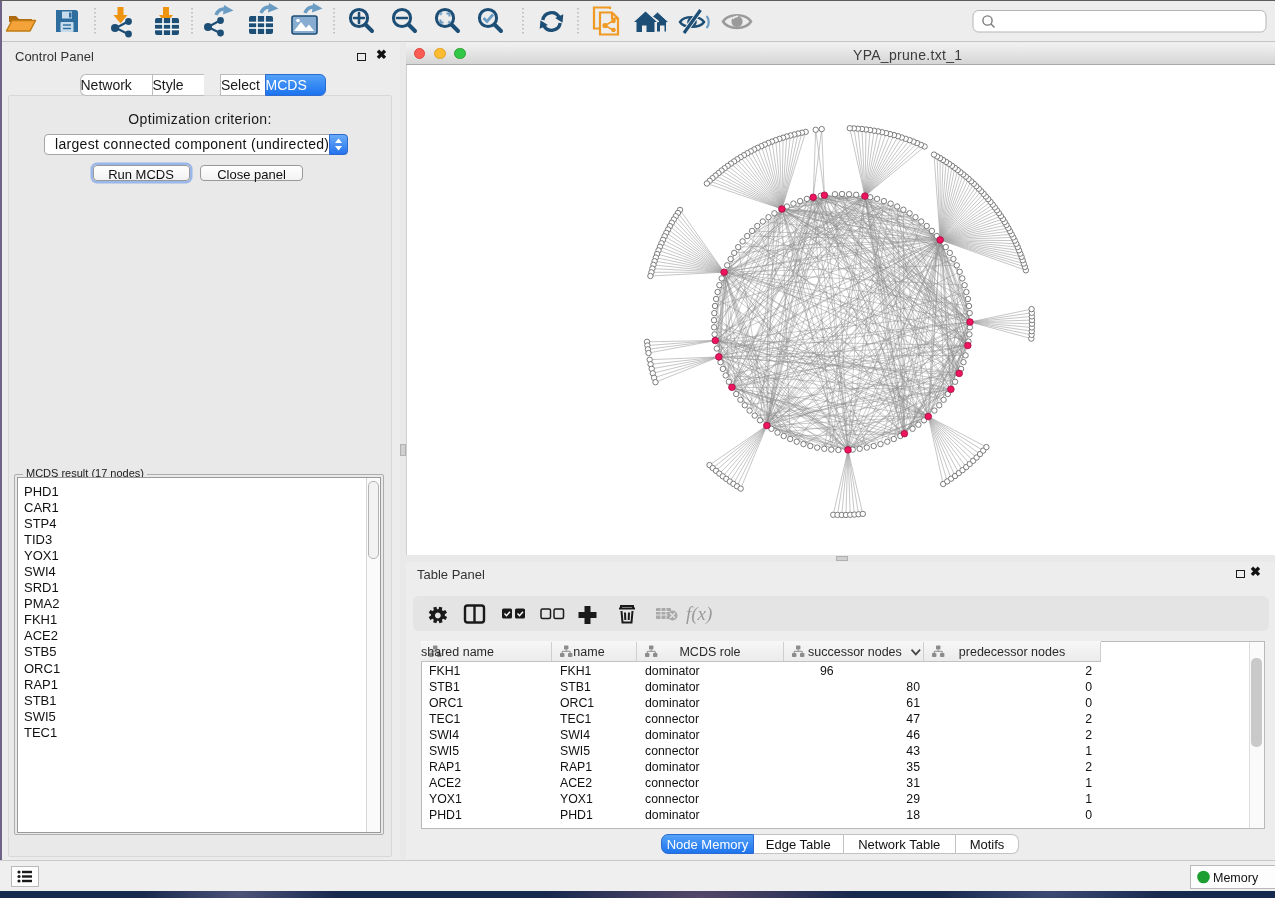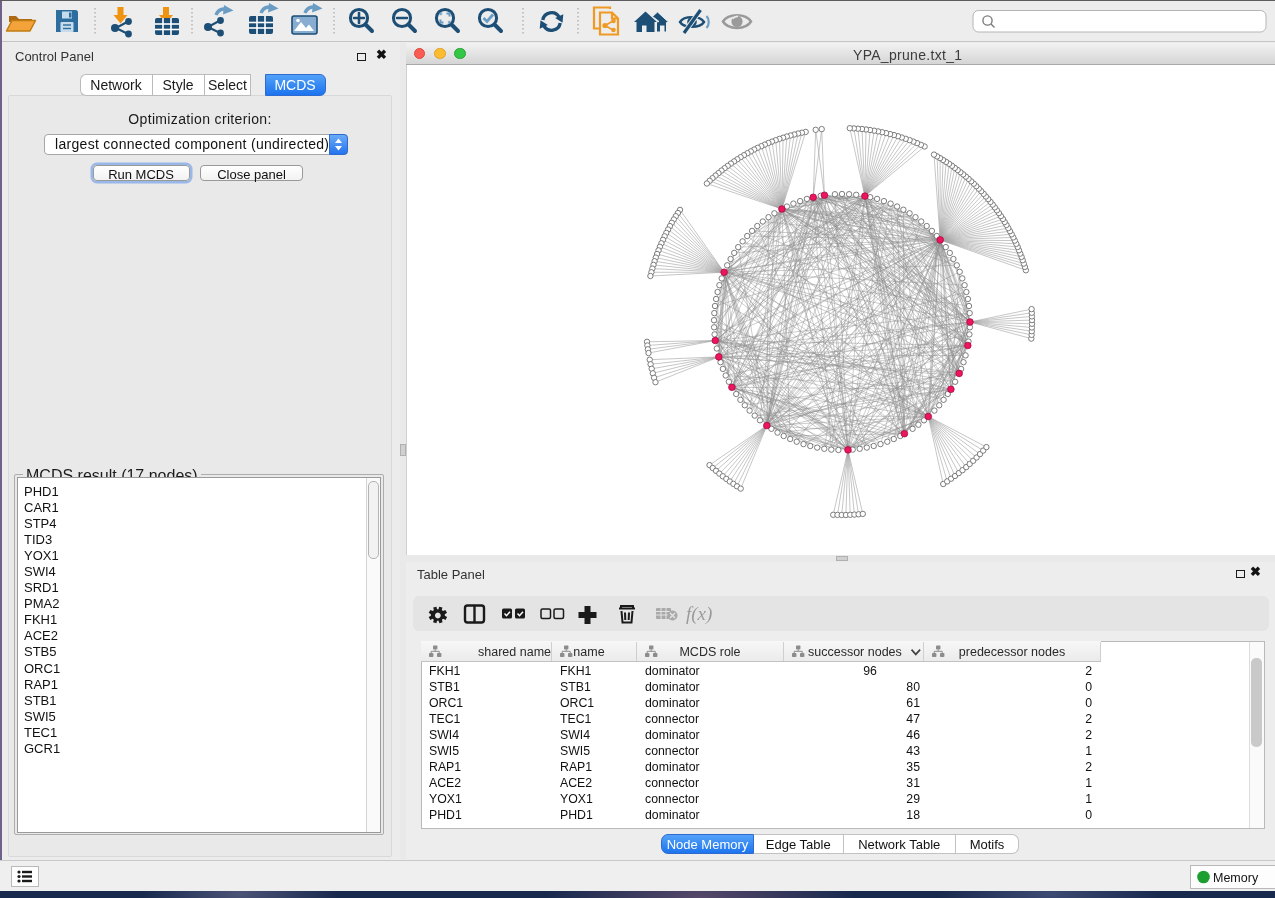"Network" .tab { text-align: center -> left }
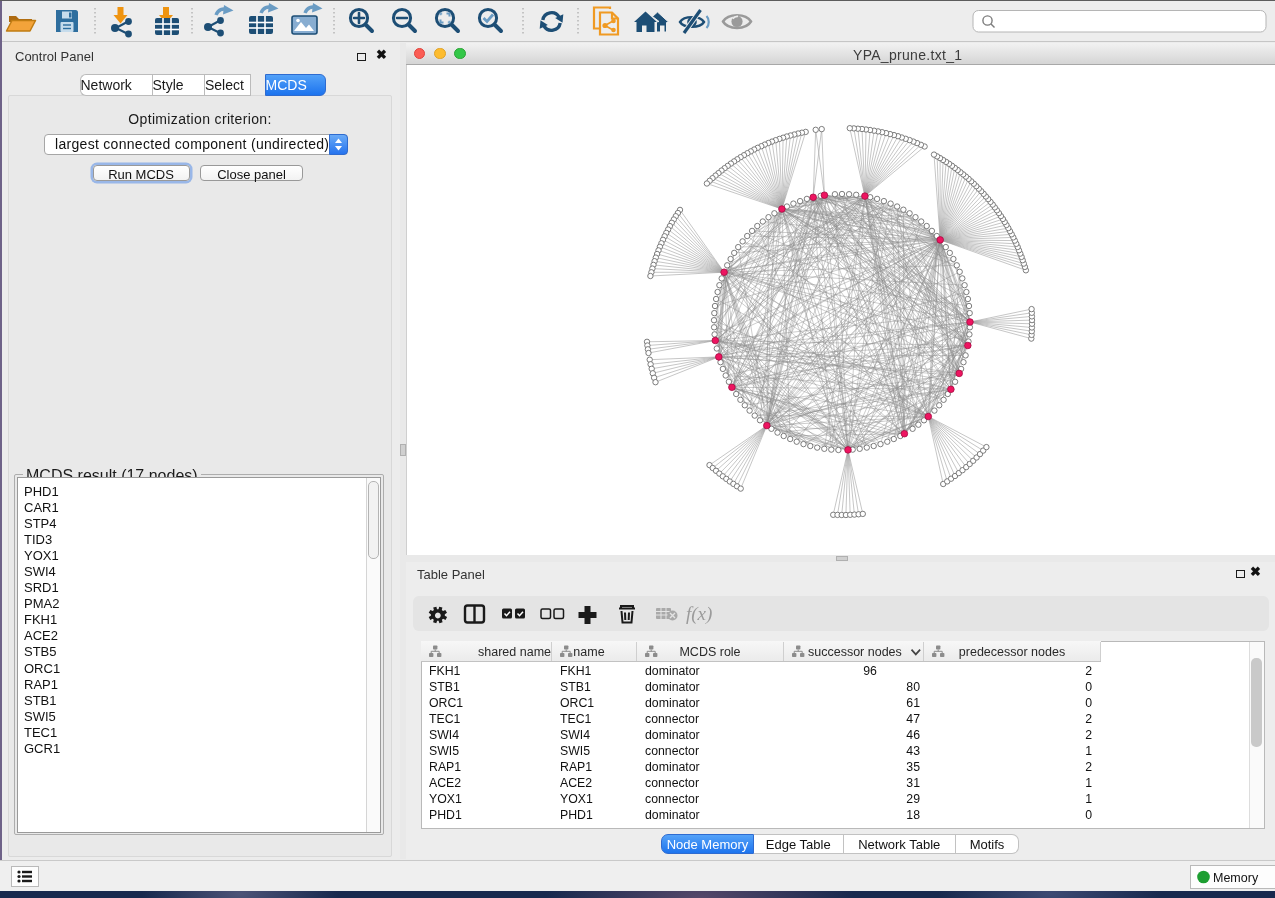"Select" div.tab { left: 204px -> 220px }
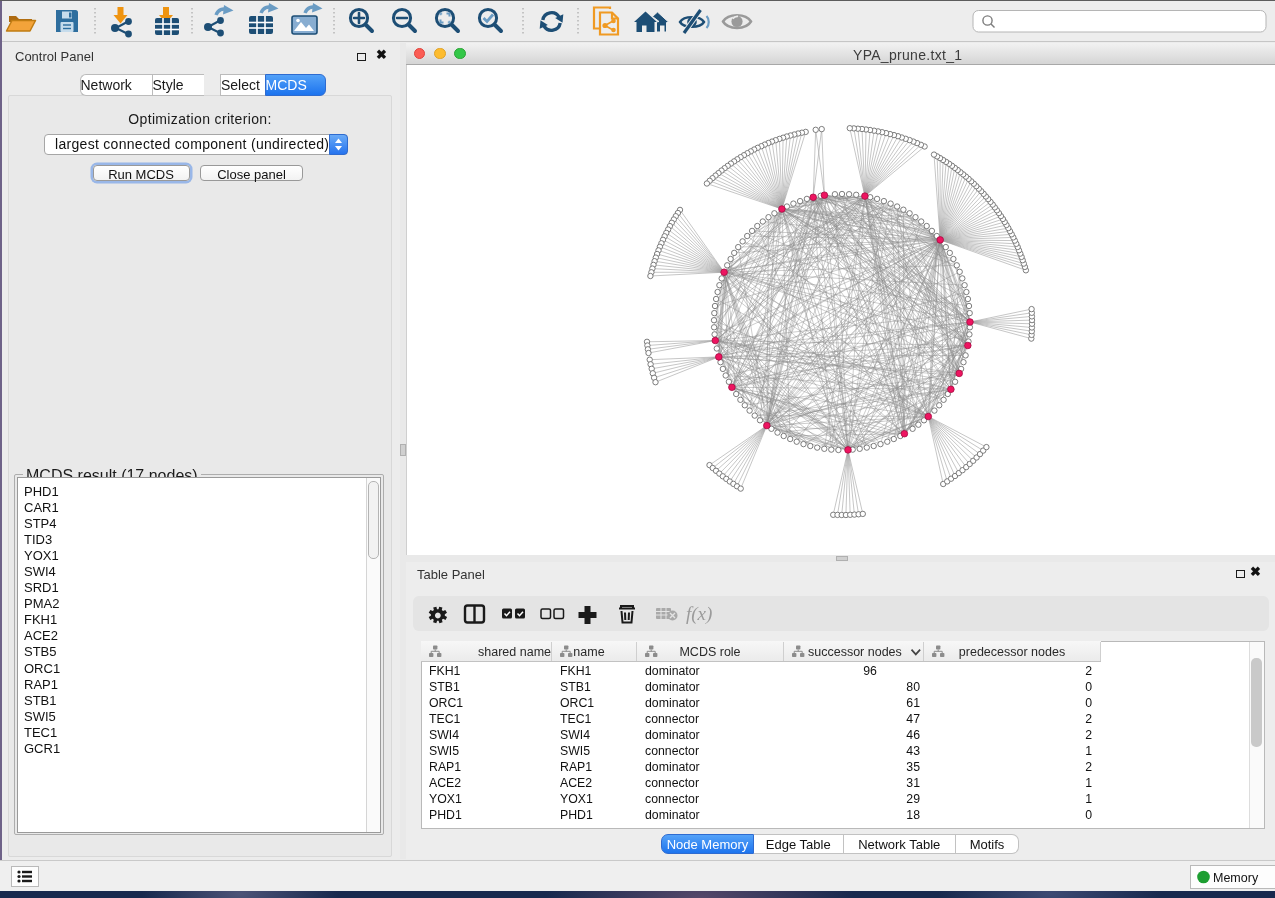"MCDS result (17 nodes)" #gbTitle { font-size: 16px -> 11px }
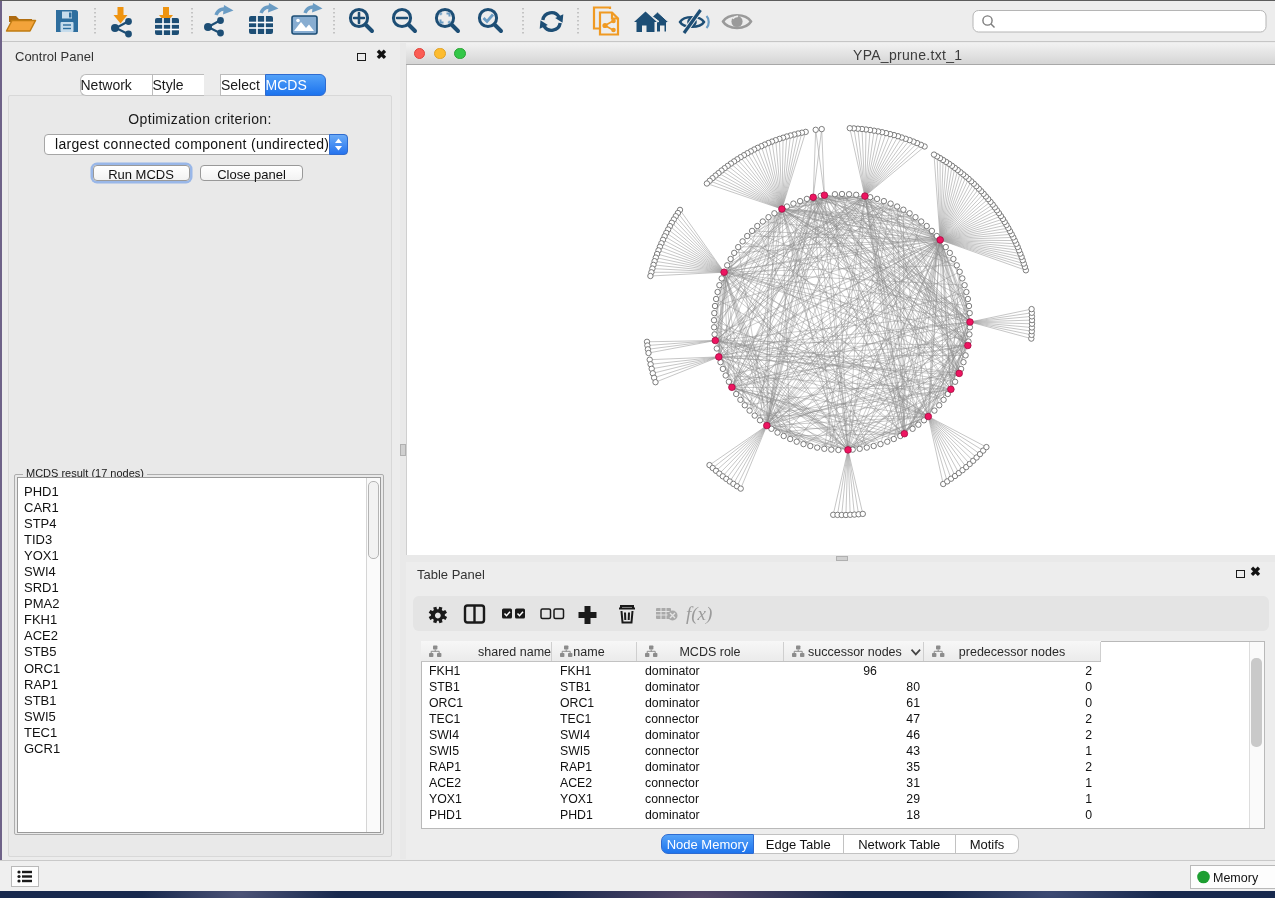"shared name" div.hcell { text-align: right -> left }
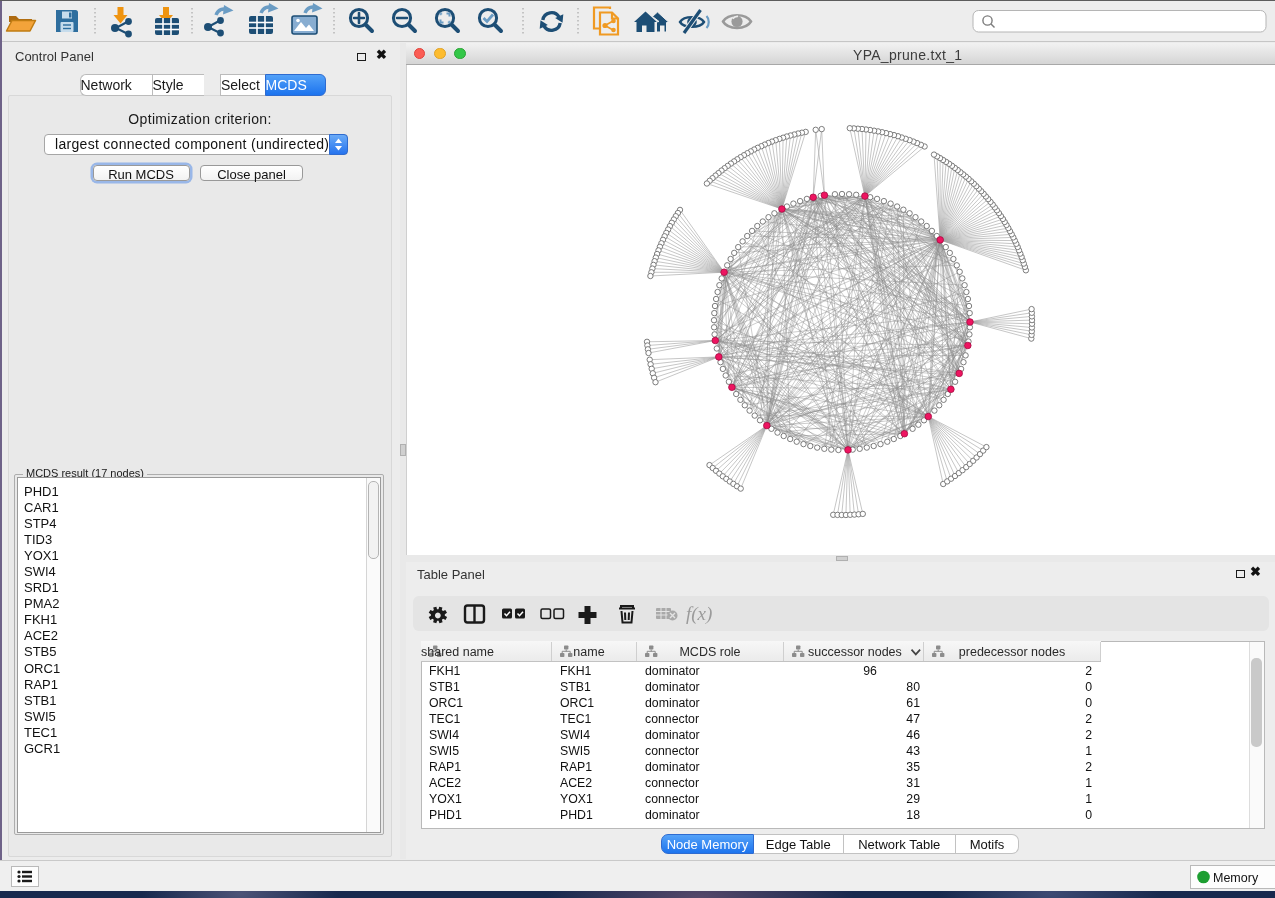"96" div.row { text-align: center -> left }
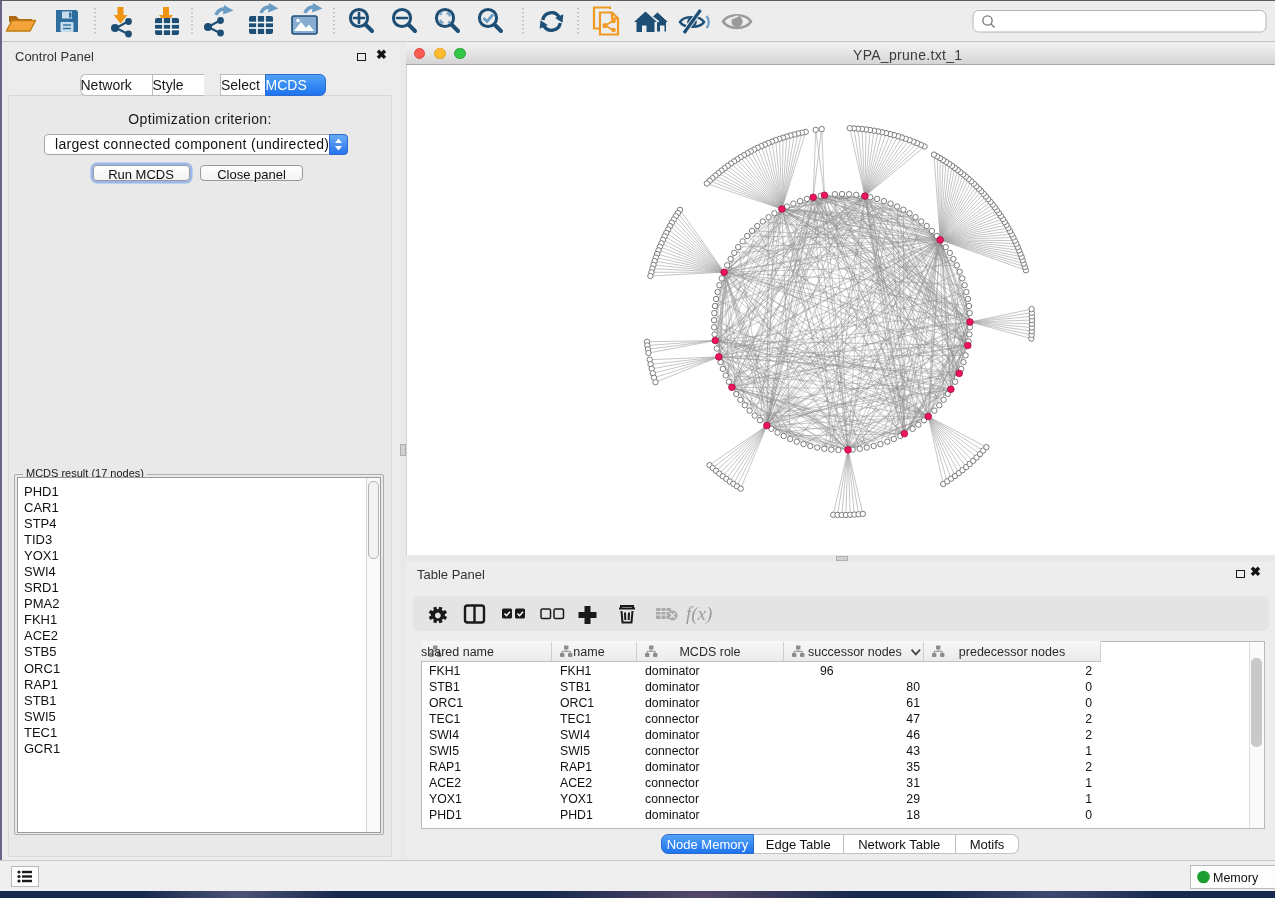"GCR1" div { html: <div>GCR1</div> -> none }
